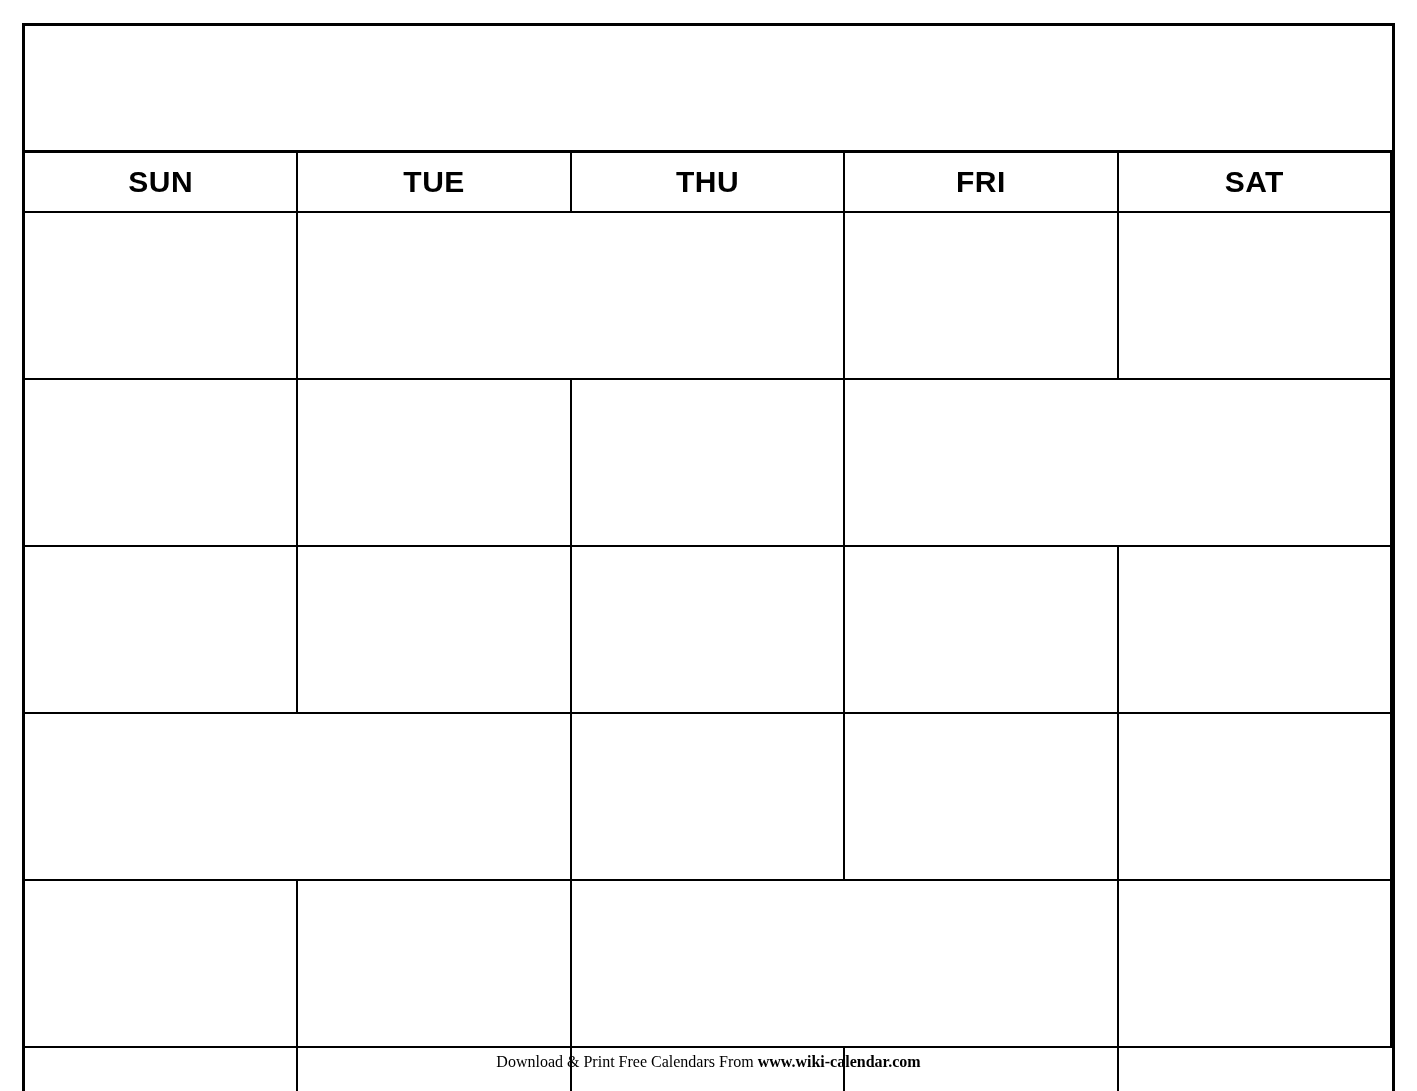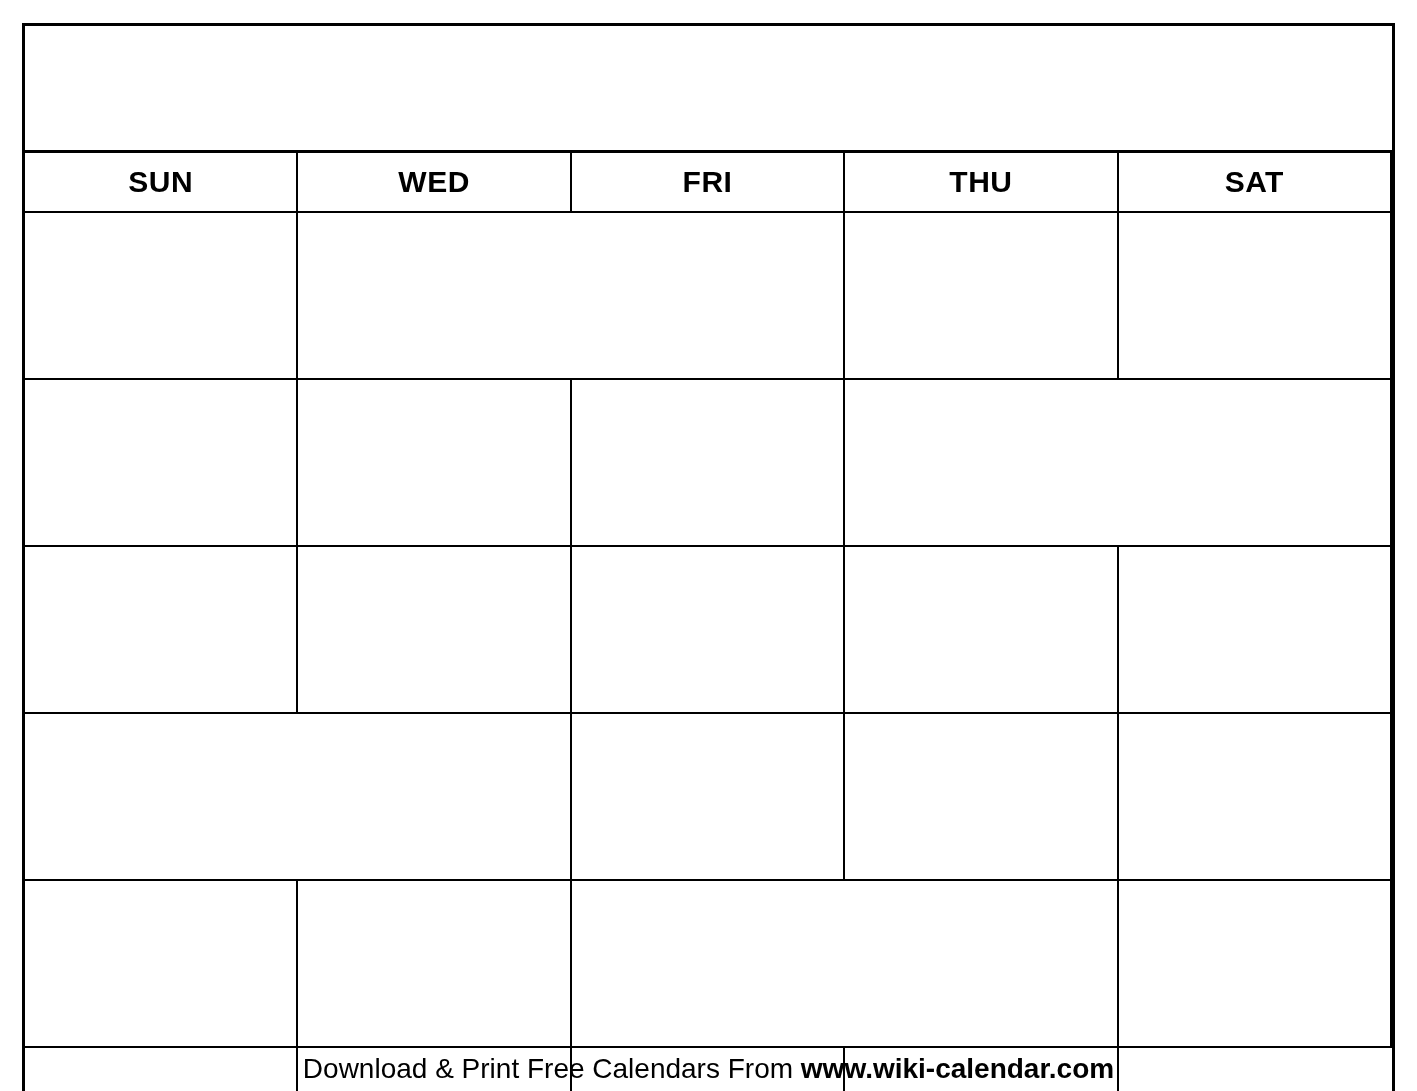"TUE" div.weekday-cell { html: none -> <div>TUE</div> }
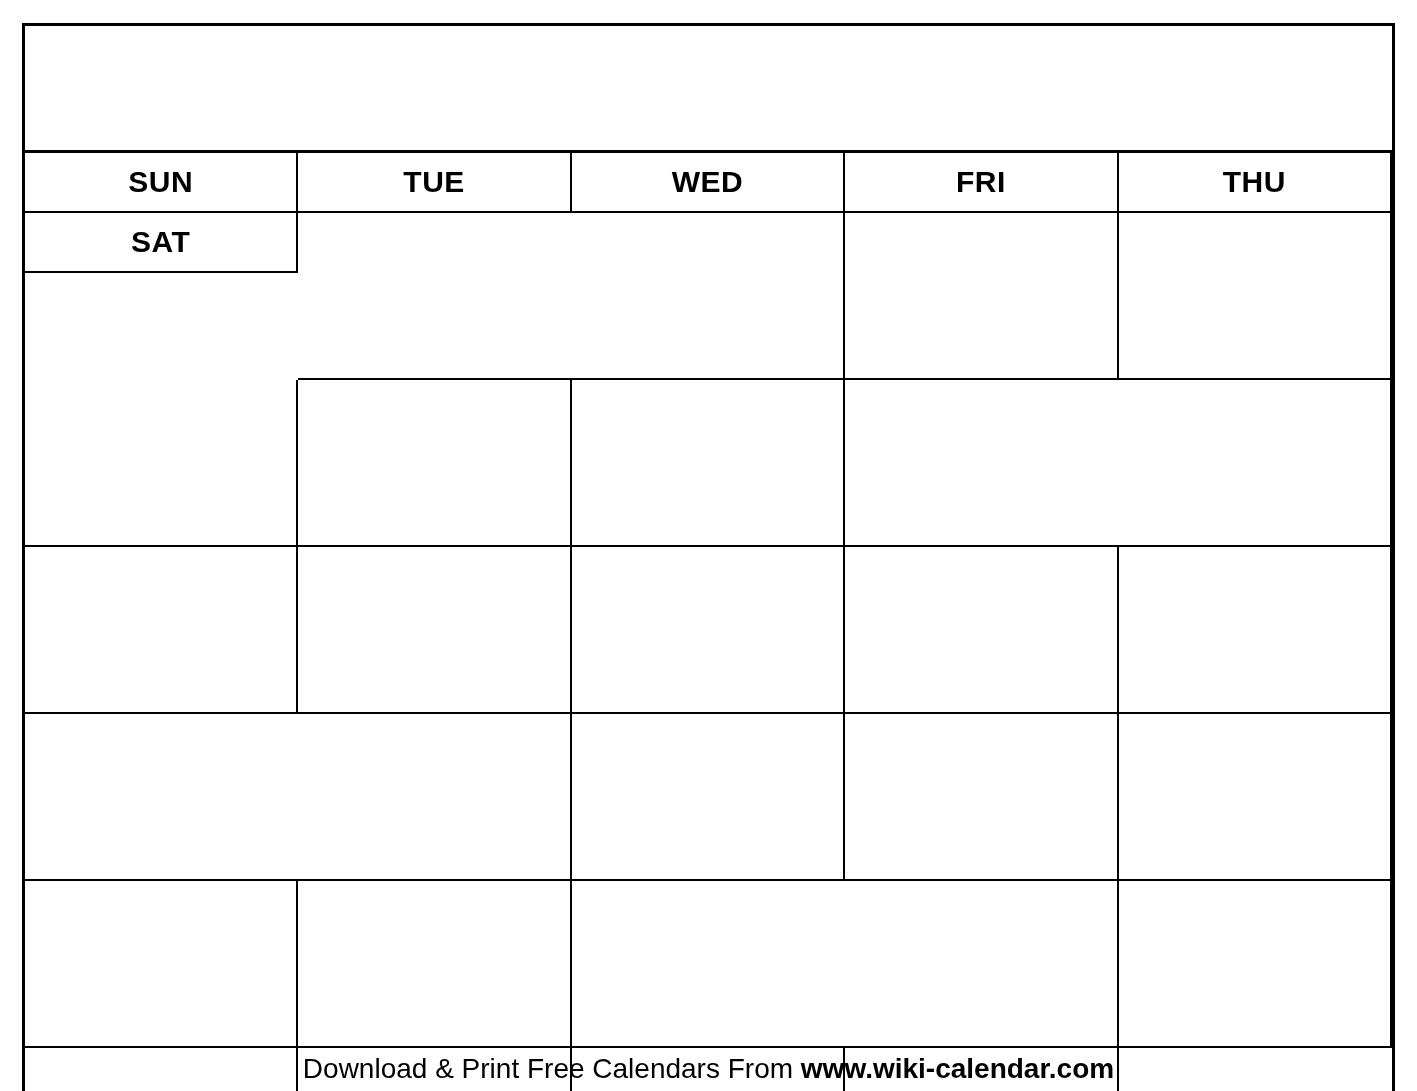"WED" div.weekday-cell { html: <div>WED</div> -> none }
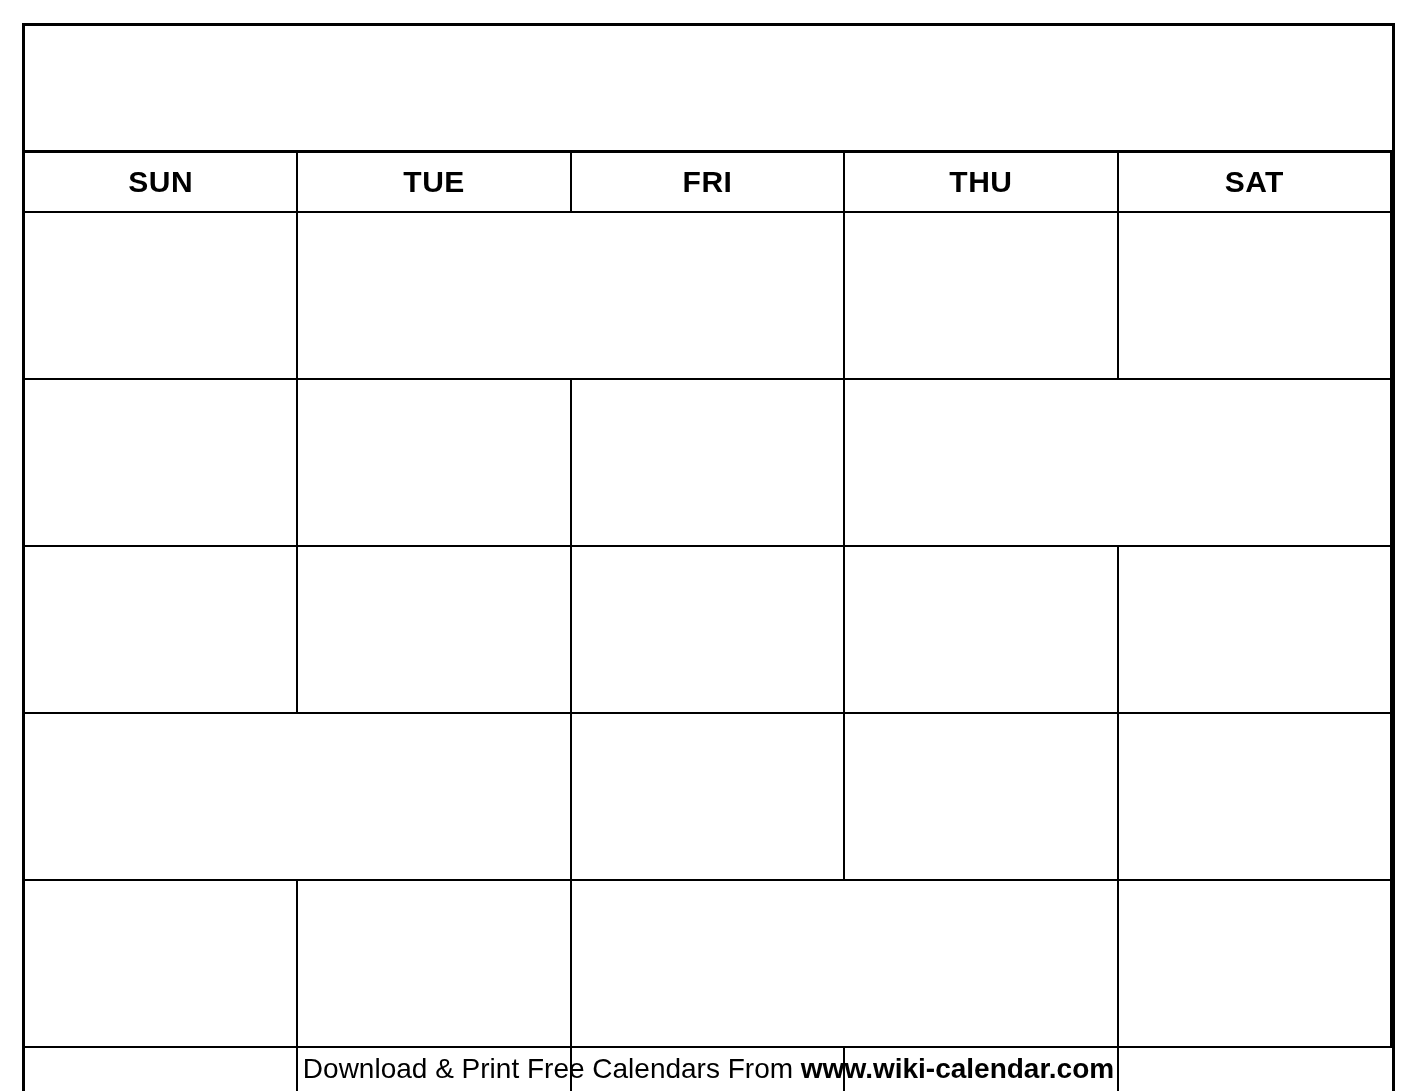"FRI" div.weekday-cell { order: before "THU" -> after "THU" }
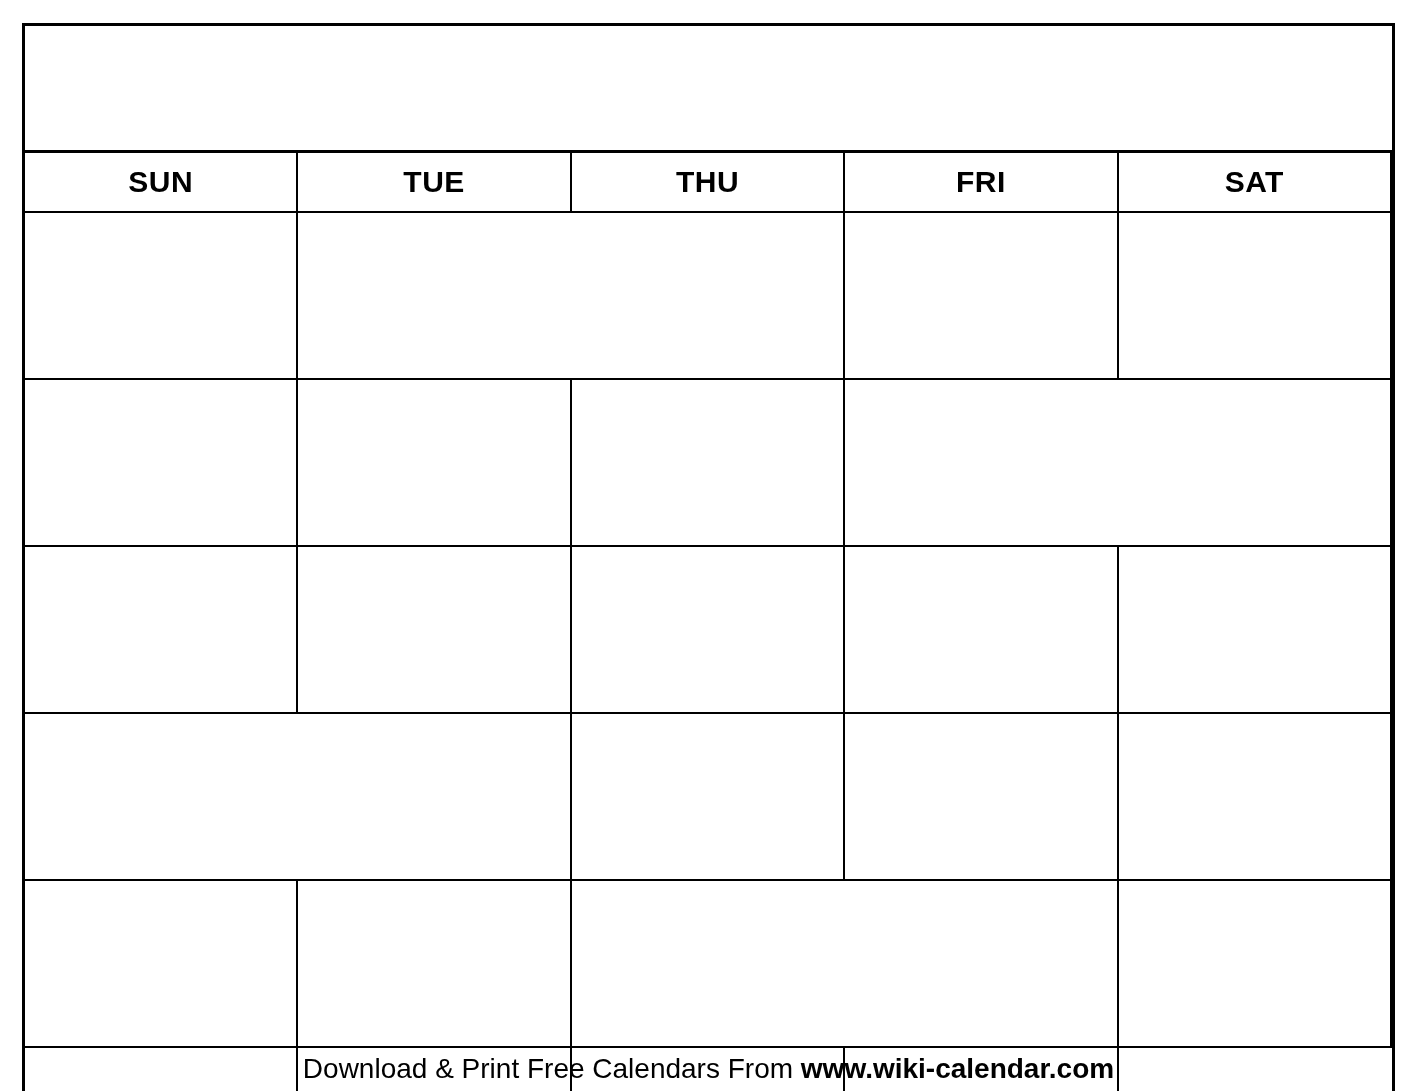"Download & Print Free Calendars" .footer { font-family: none -> Liberation Serif, serif; font-size: 28px -> 16px }
